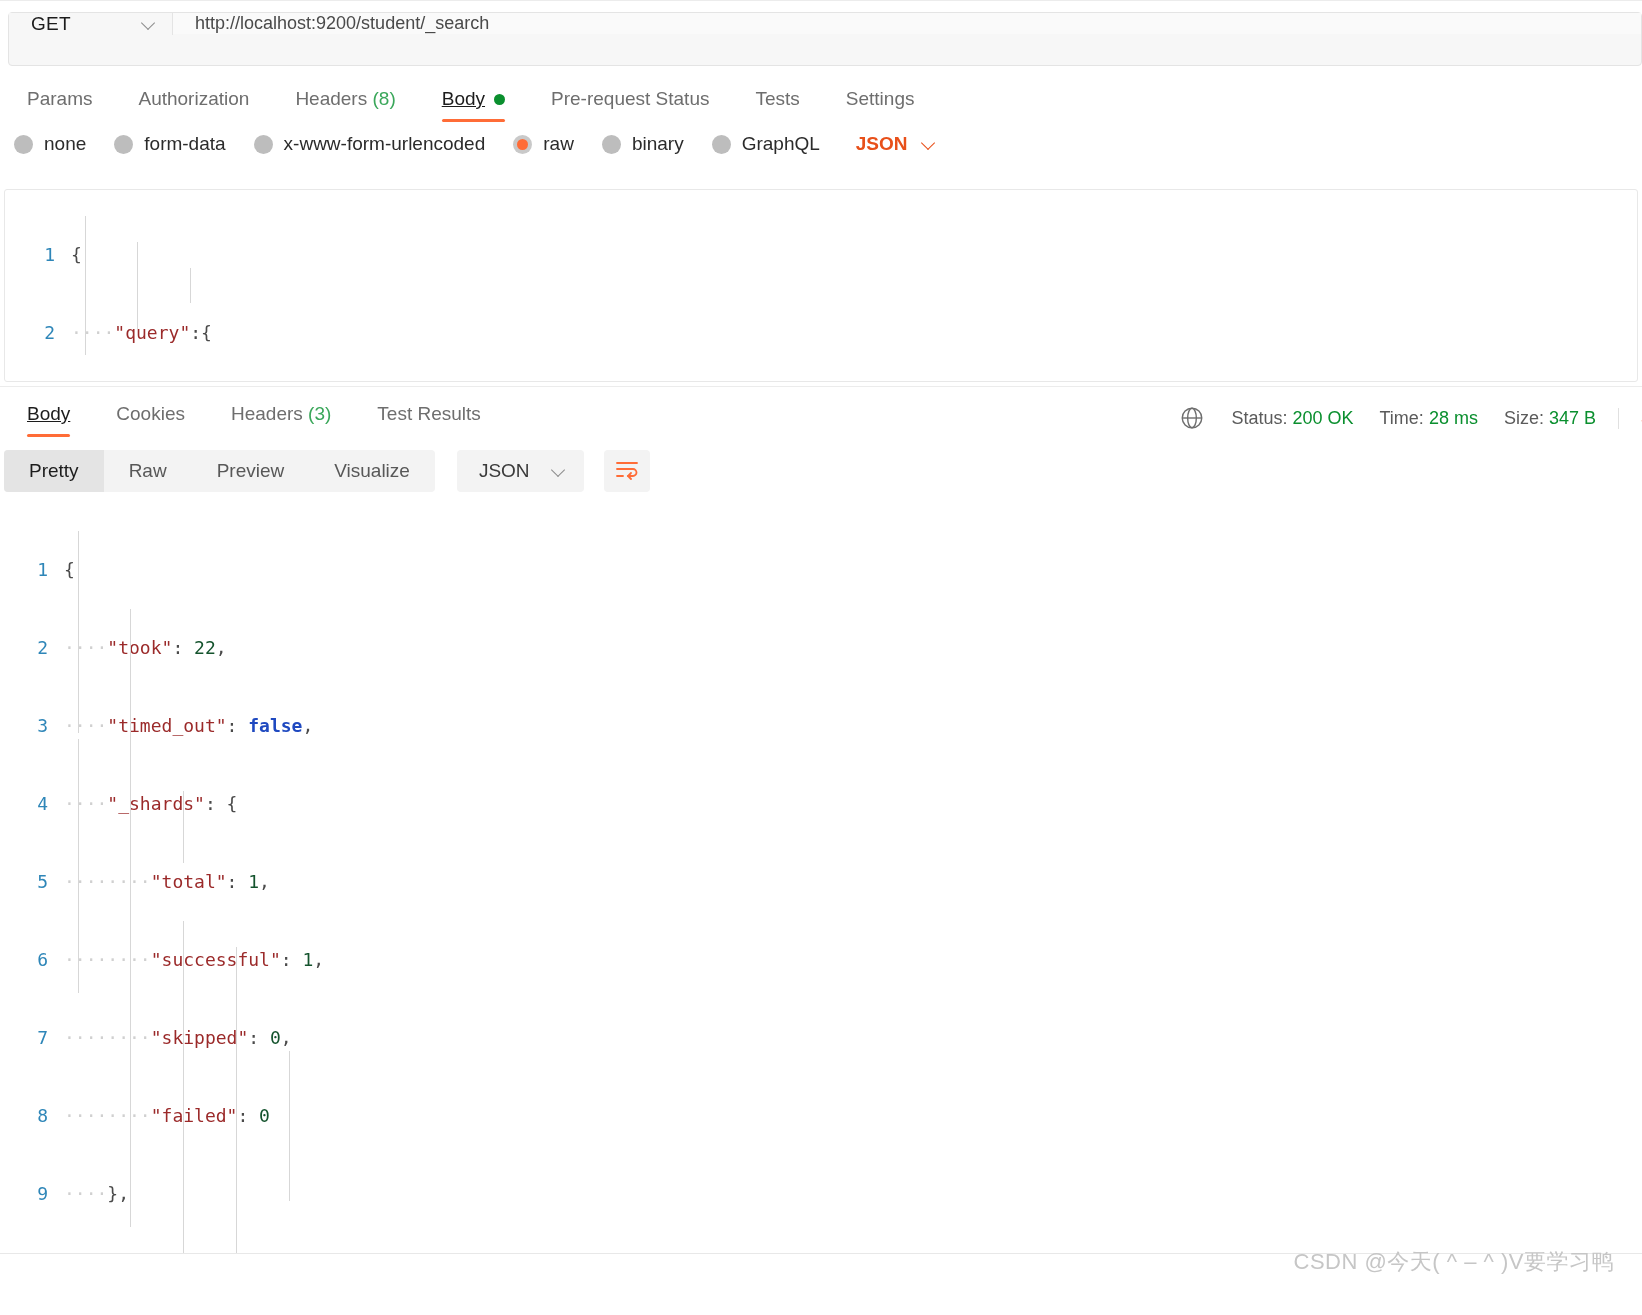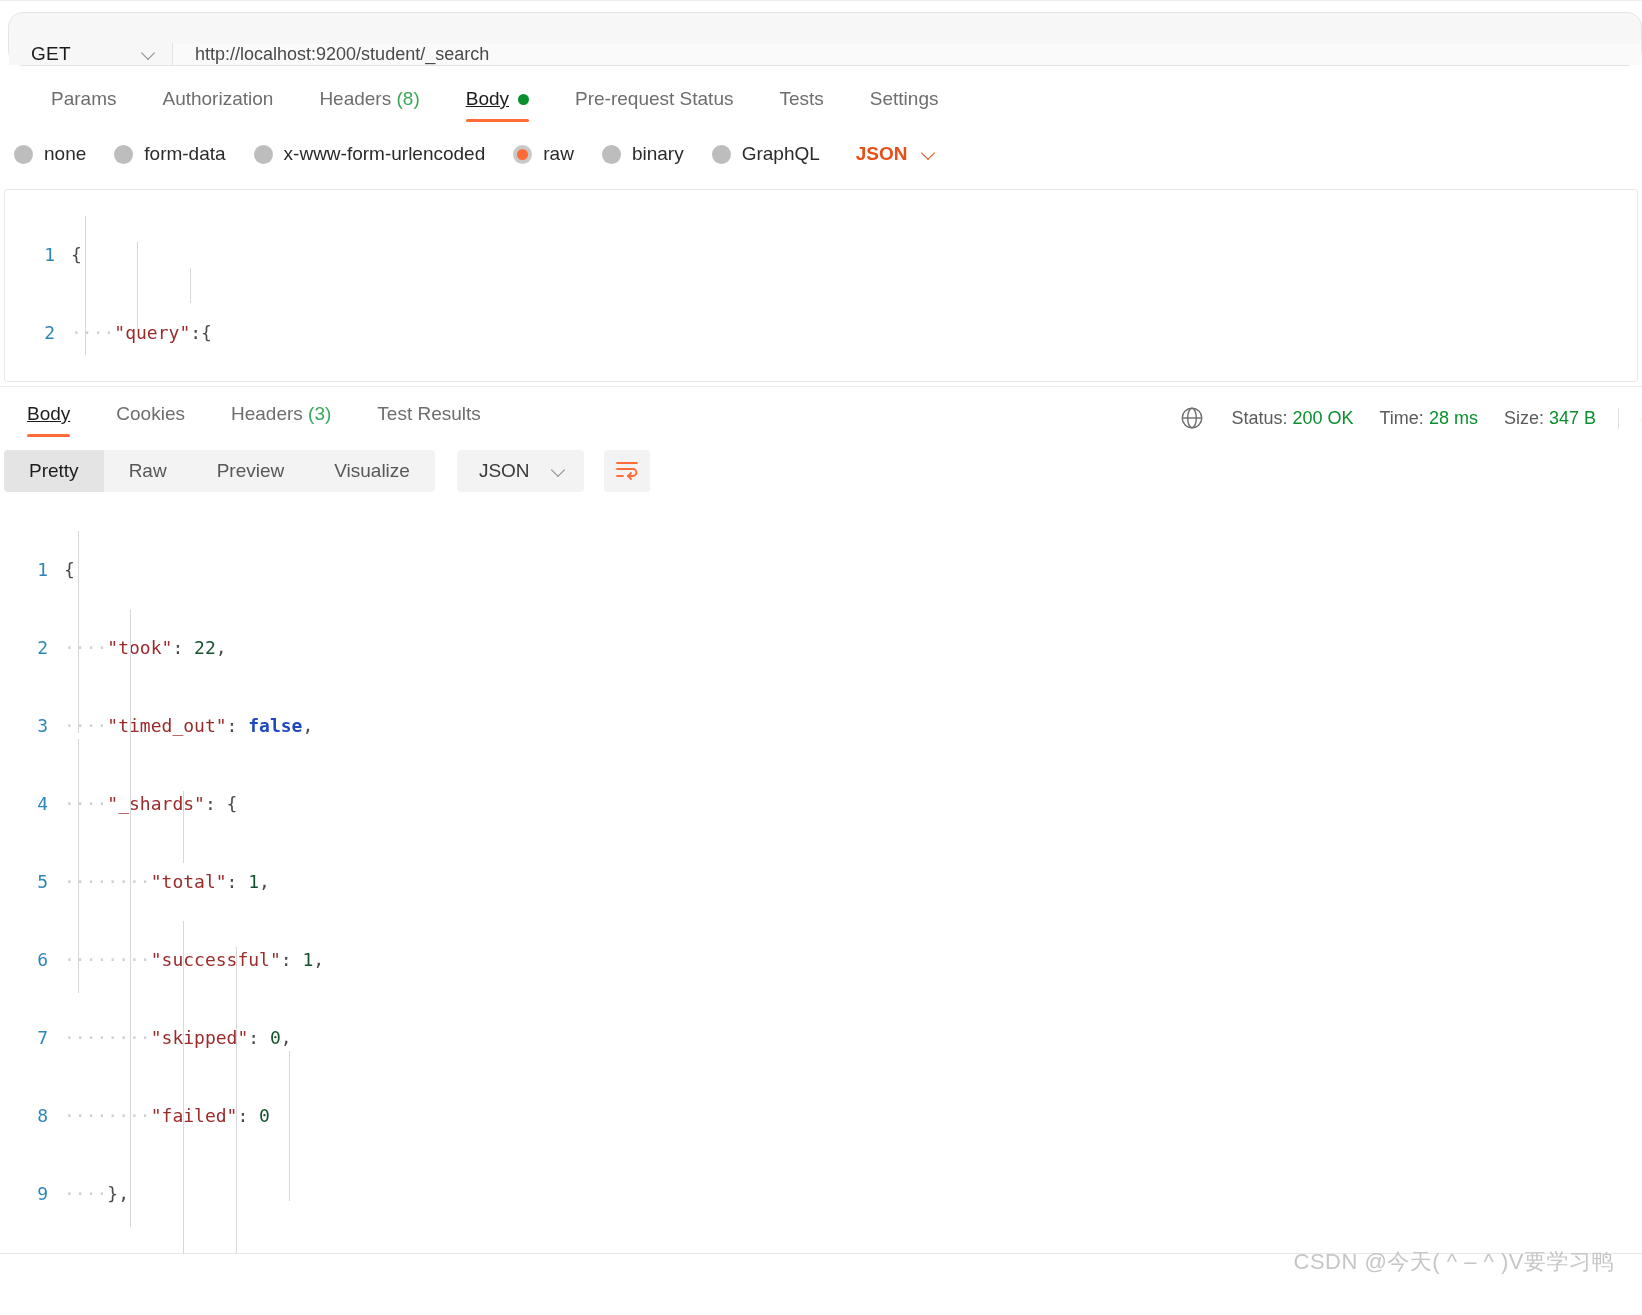"GET" .urlbar { align-items: flex-end -> flex-start; border-radius: 15px -> 4px }
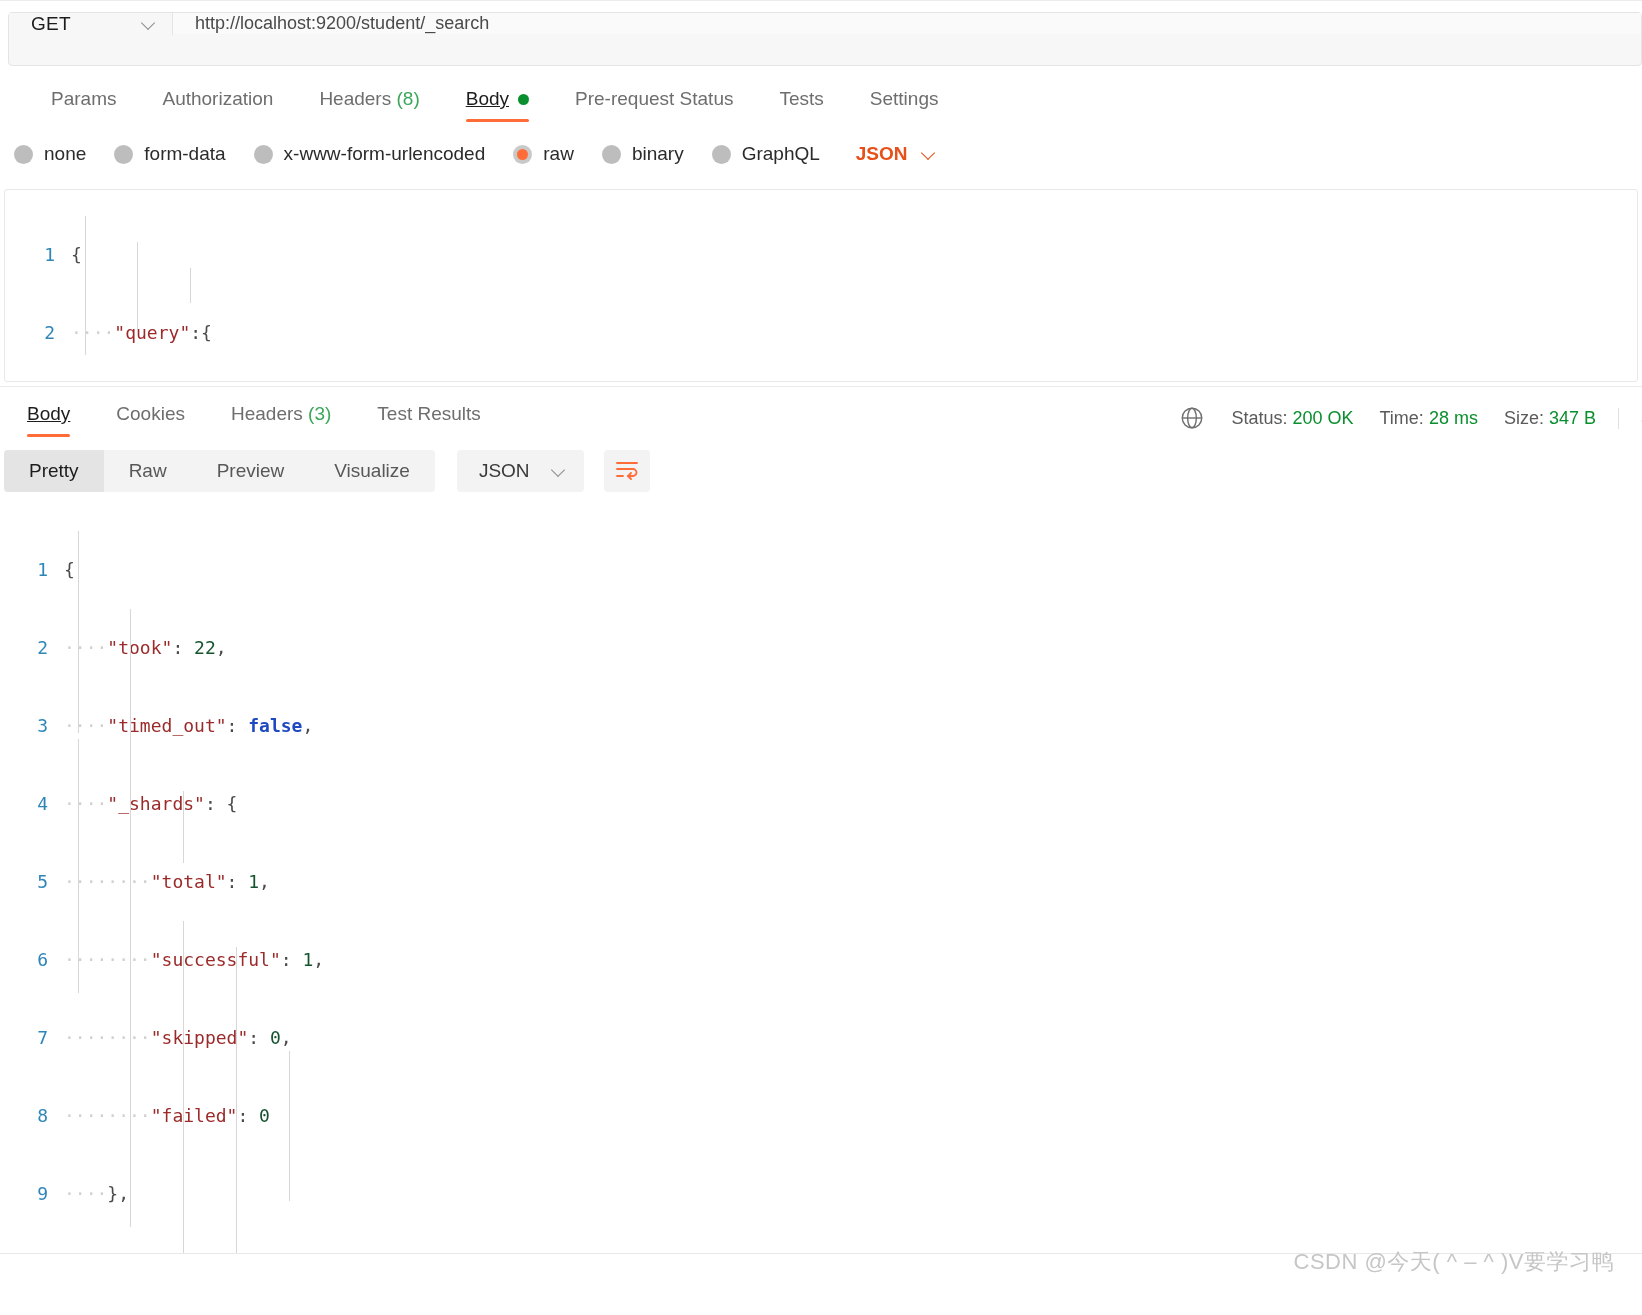"Params" .req-tabs { padding-left: 28px -> 4px }
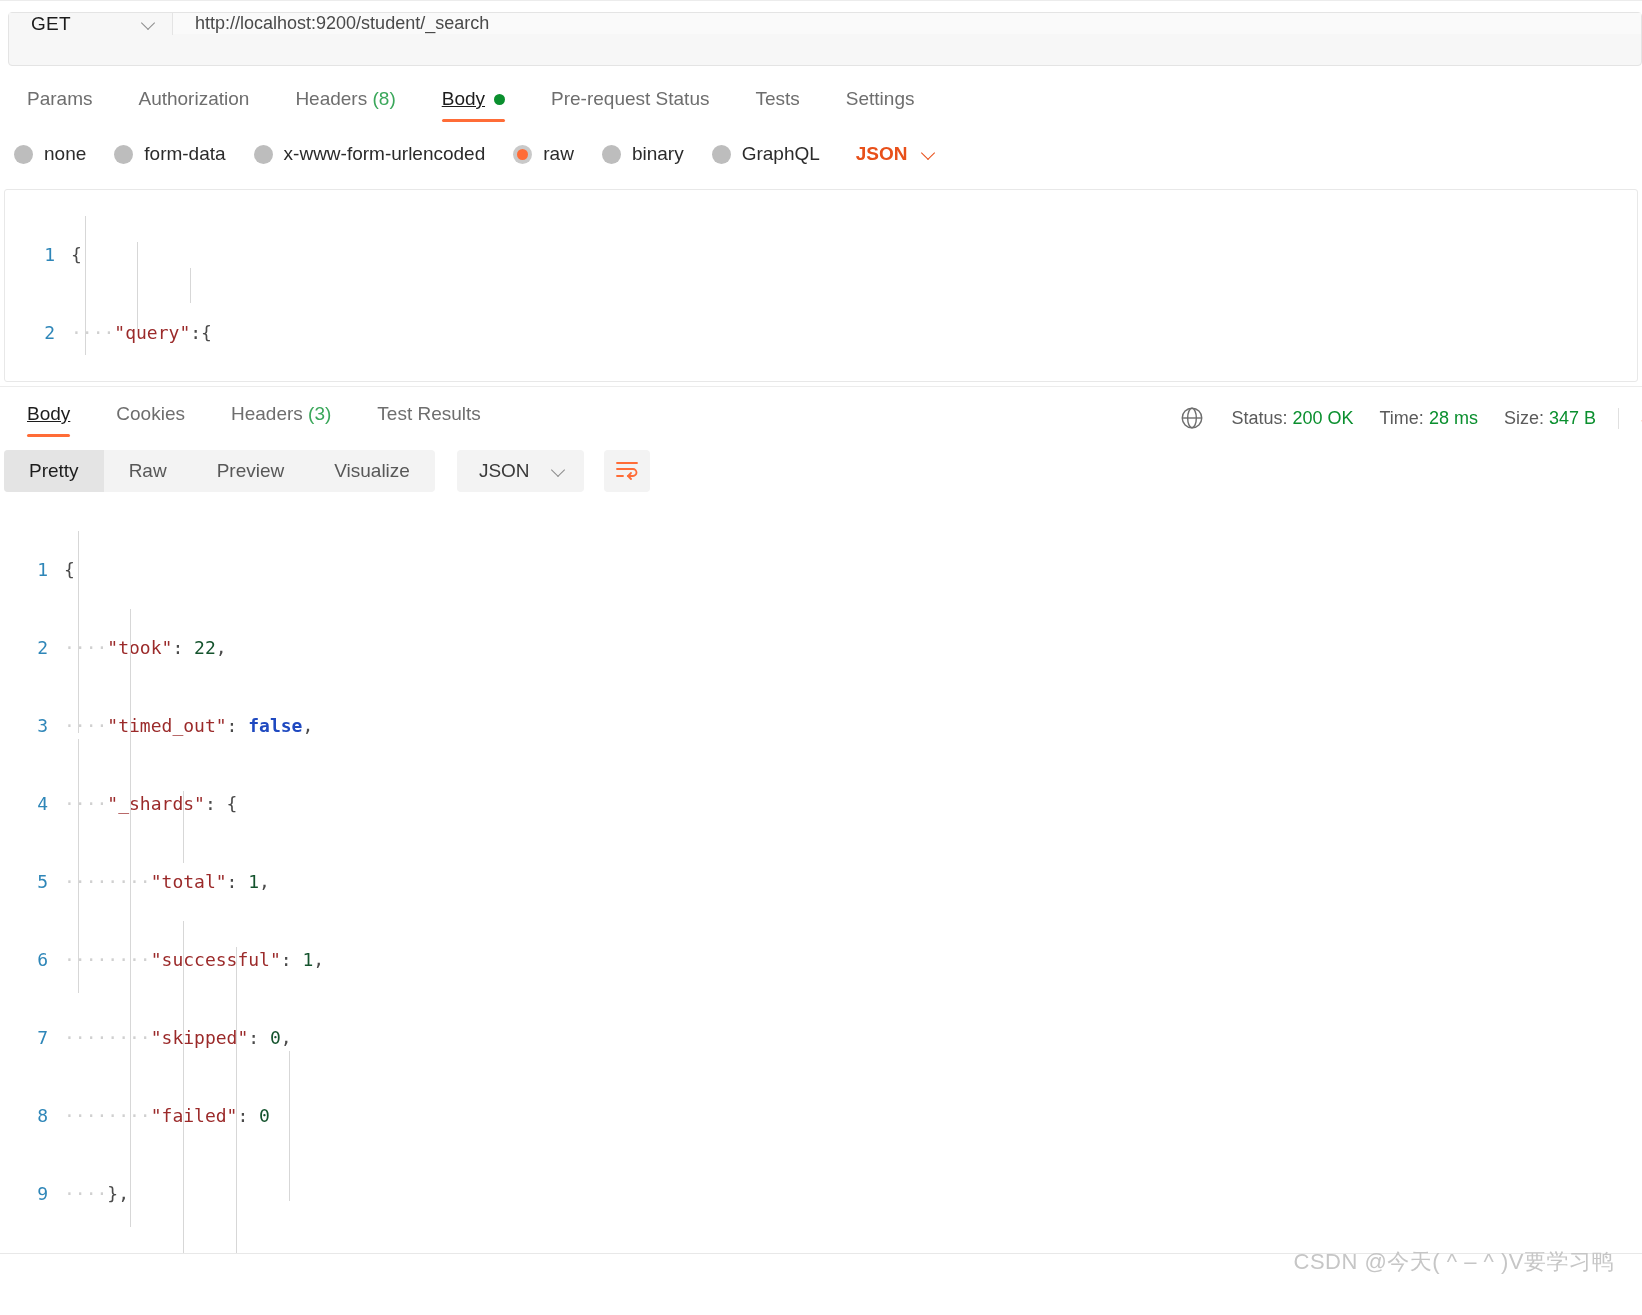"none" .bodytypes { align-items: center -> flex-start }
